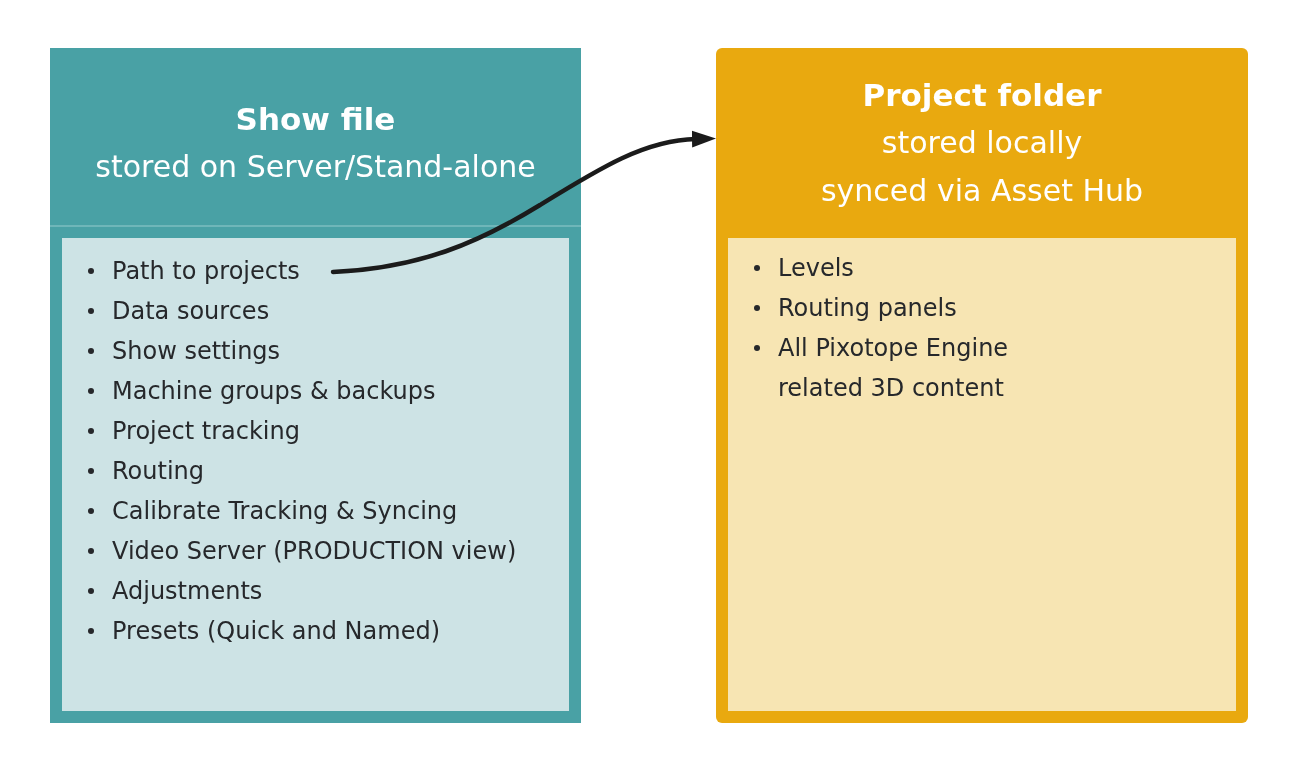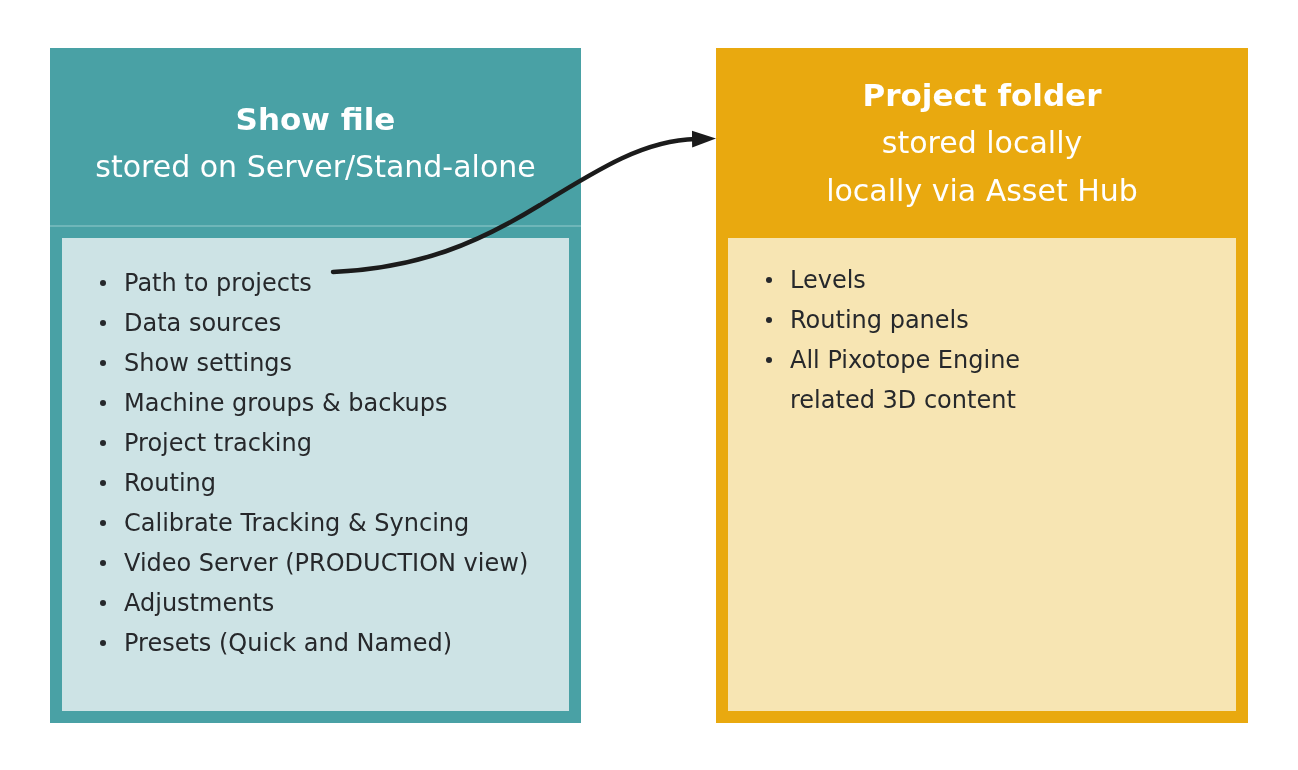"Project folder" .box.right { border-radius: none -> 6px }
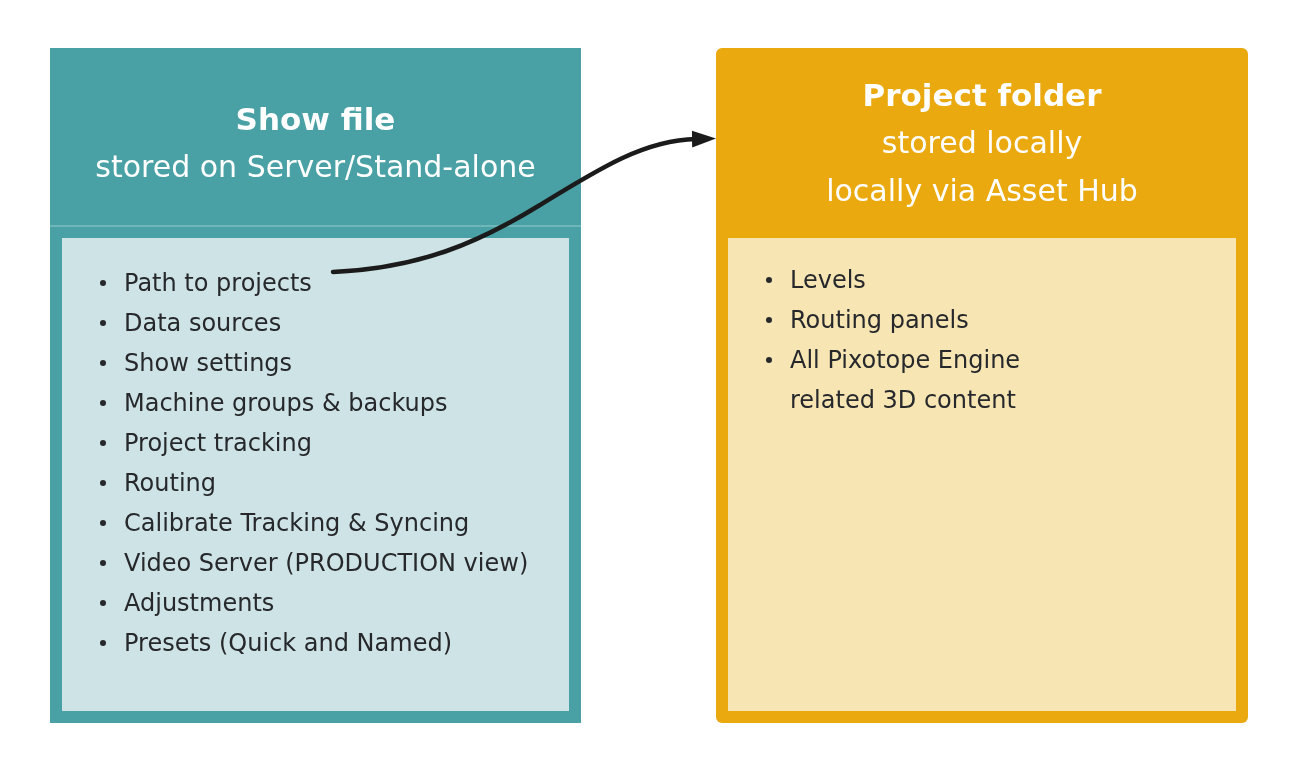"locally via Asset Hub" div.box-subtitle { text: locally -> synced }
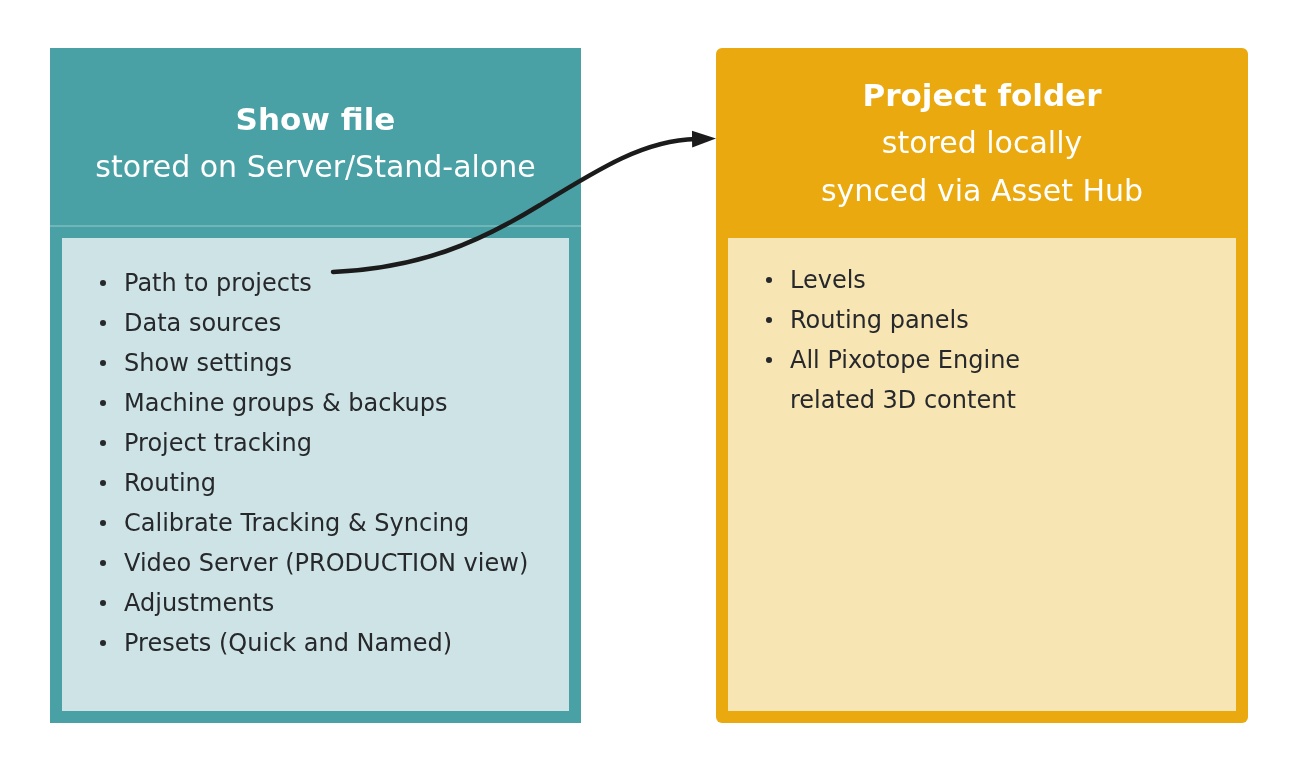"Path to projects" ul.item-list { margin: 12px -> 0 }
